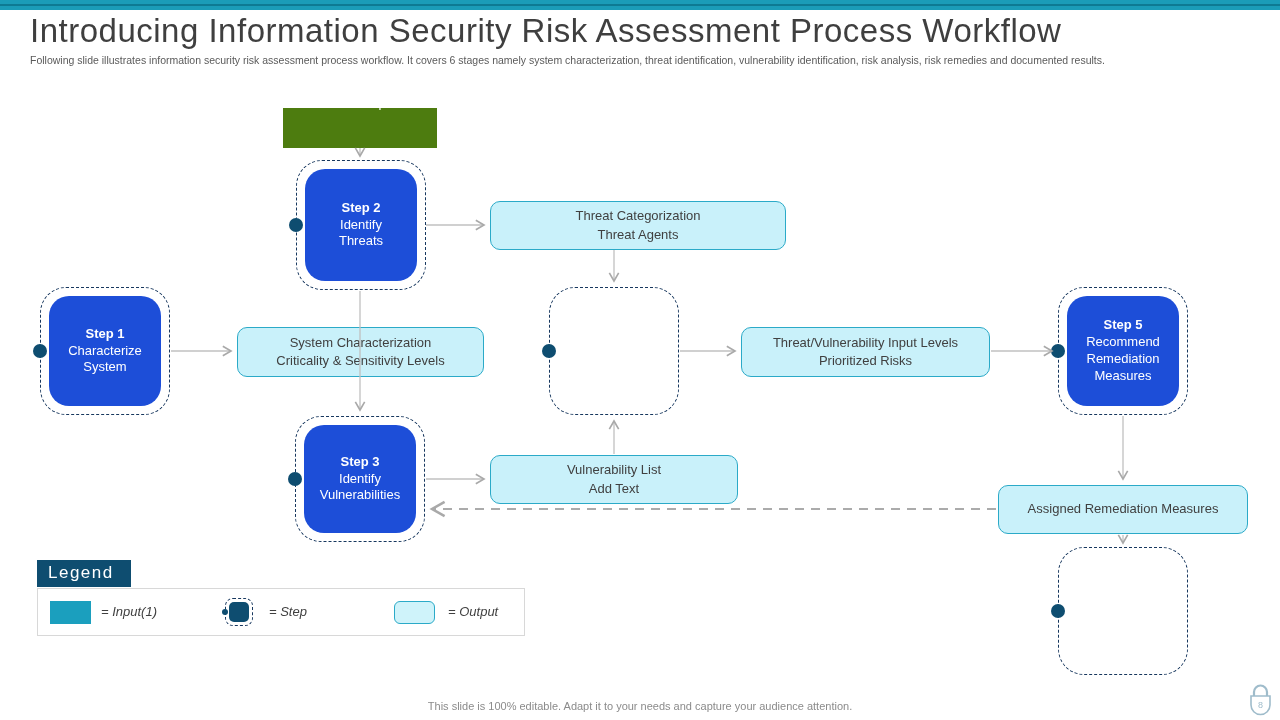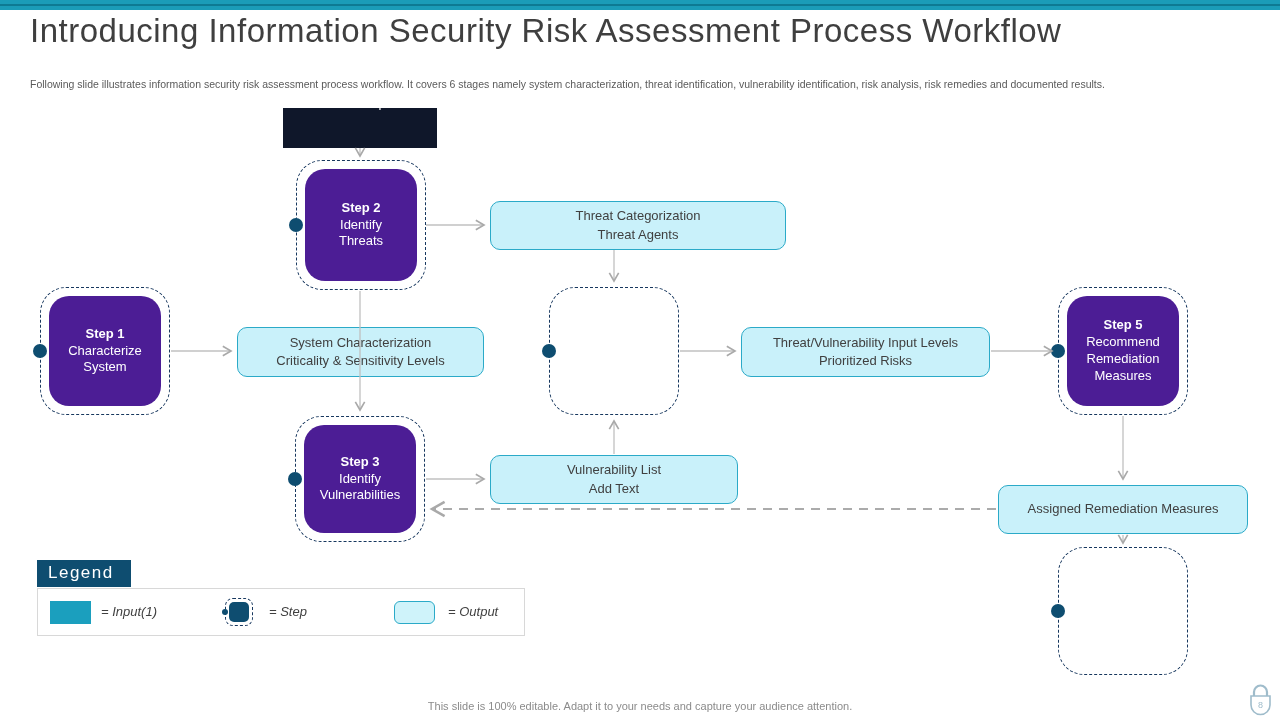"Following slide illustrates information" .subtitle { top: 78px -> 54px }
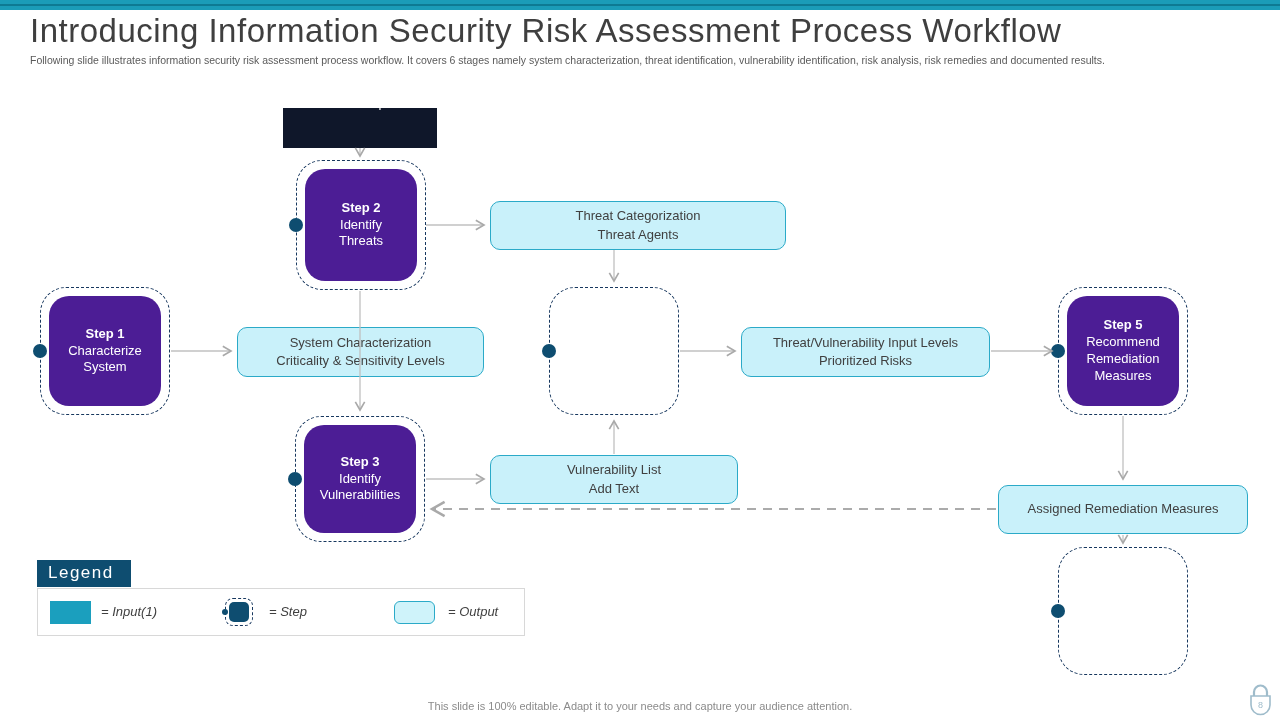"Incident Reports" .input-box { background: #0f172a -> #4d7c0f }
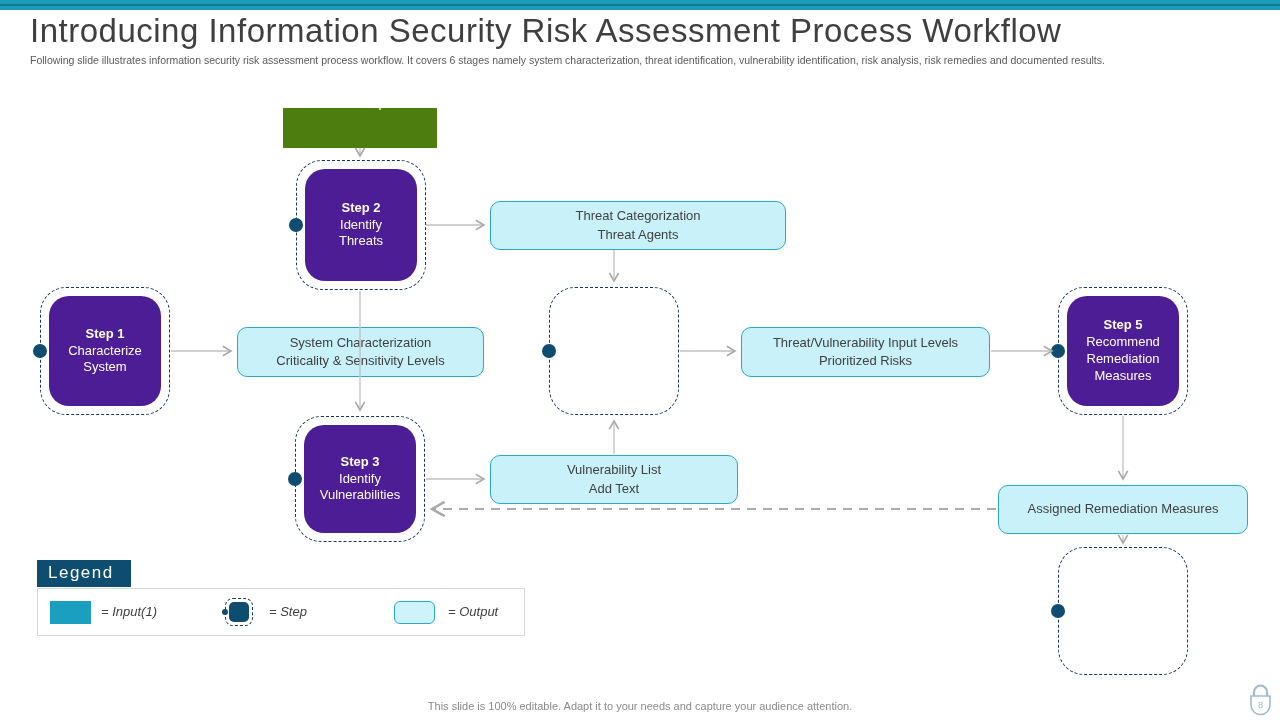"Step 2" .step-inner { background: #4c1d95 -> #1d4ed8 }
